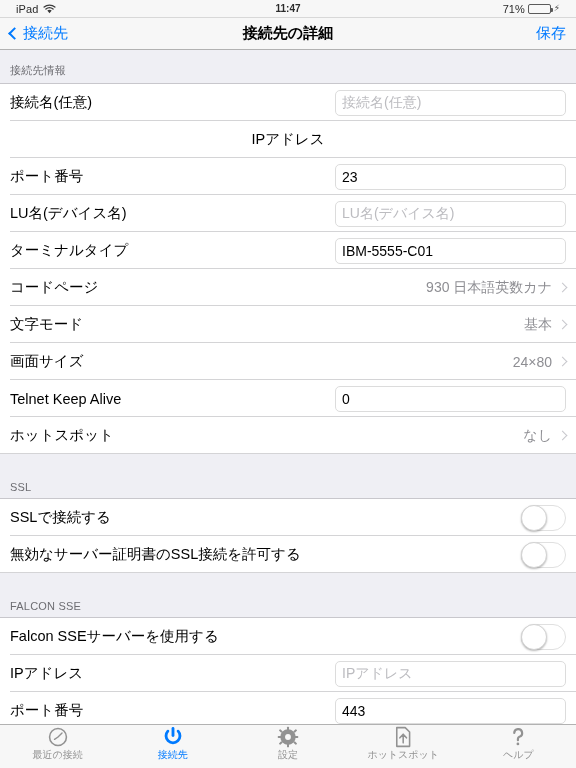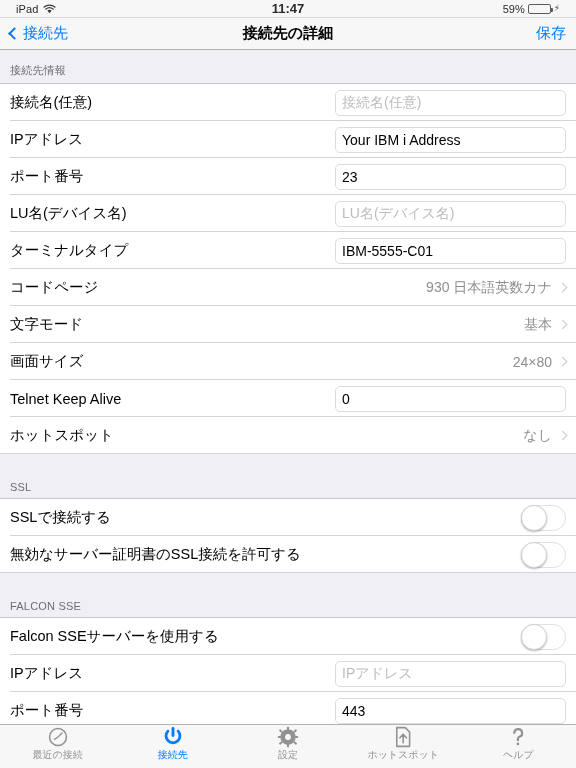"11:47" .sb-center { font-size: 13px -> 10px }
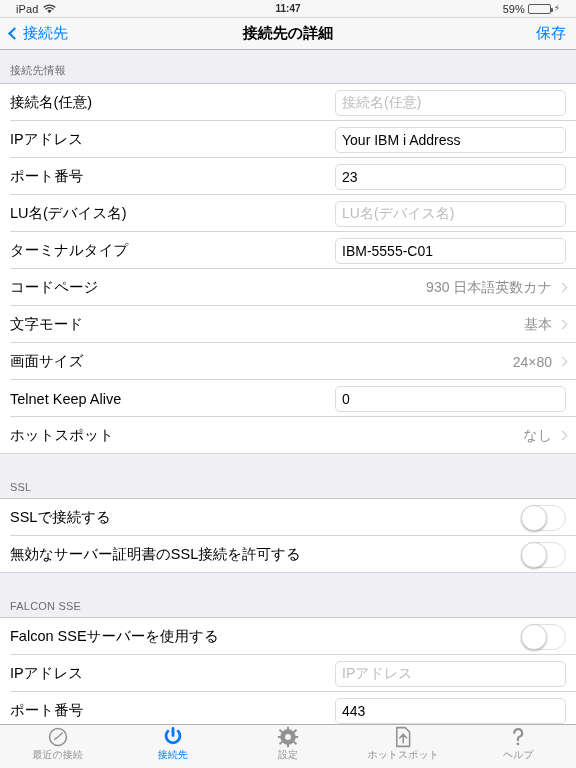"59%" span { text: 59% -> 71% }
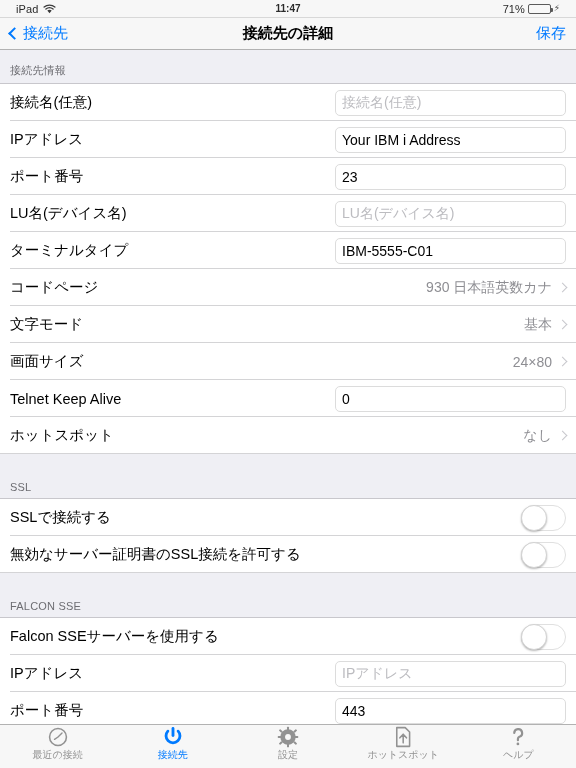"Your IBM i Address" div.row-right { html: <div> <div>Your IBM i Address</div> </div> -> none }
